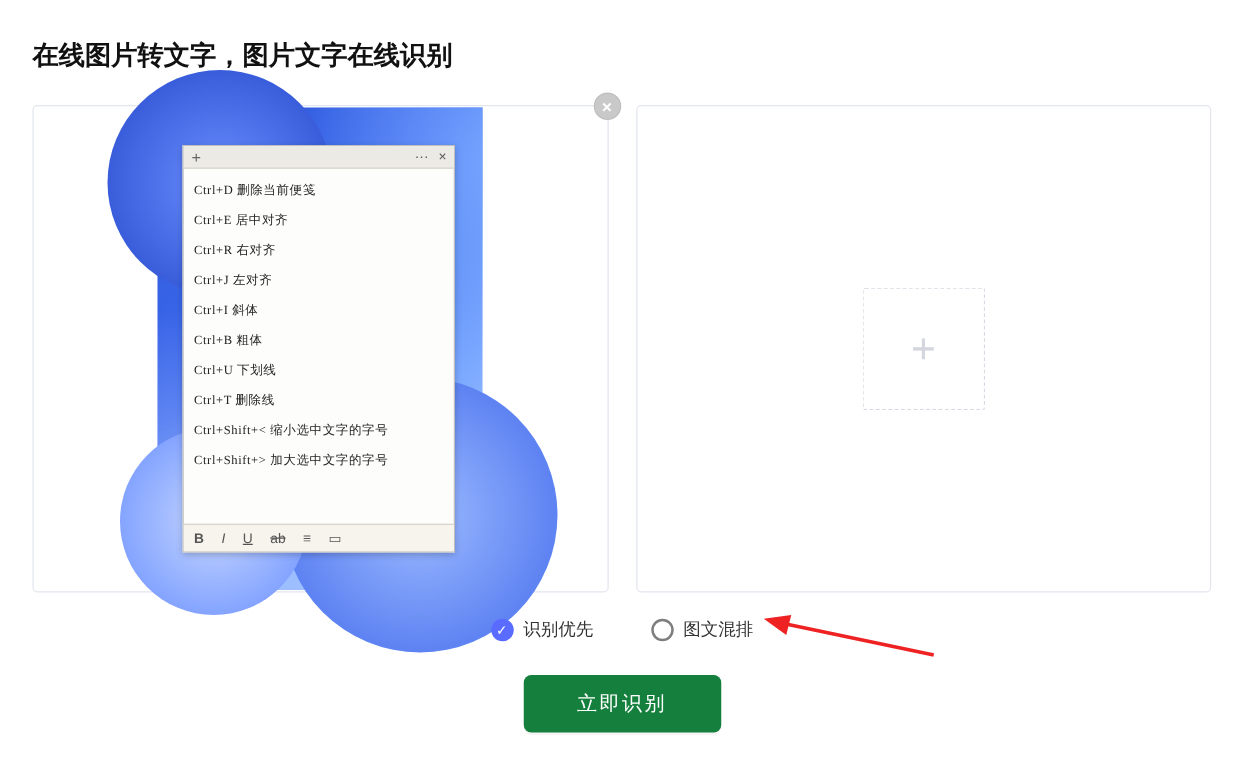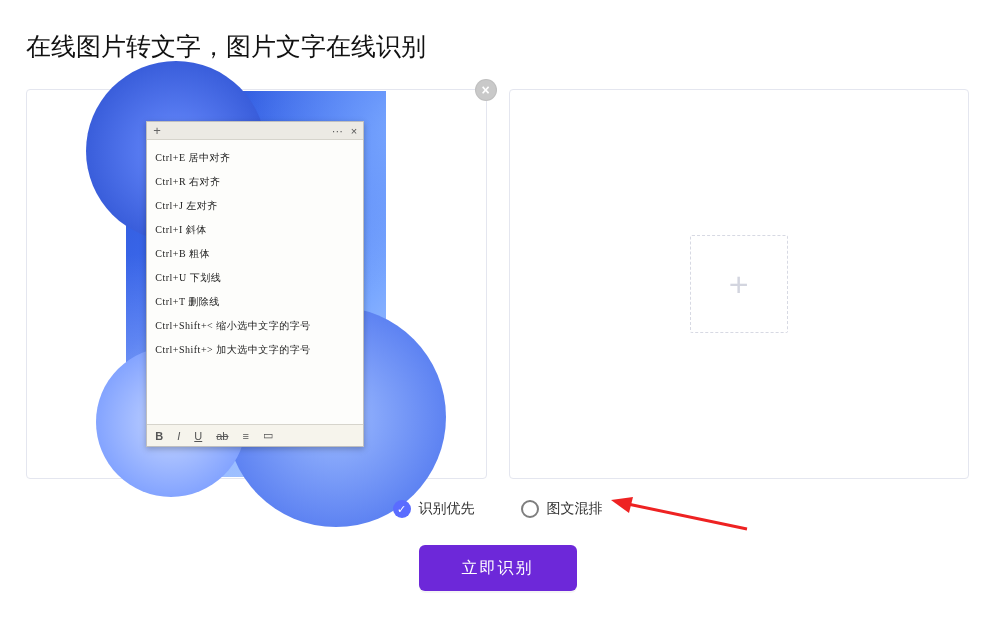"在线图片转文字，图片文字在线识别" .title { font-size: 25px -> 21px; font-weight: 400 -> 700 }
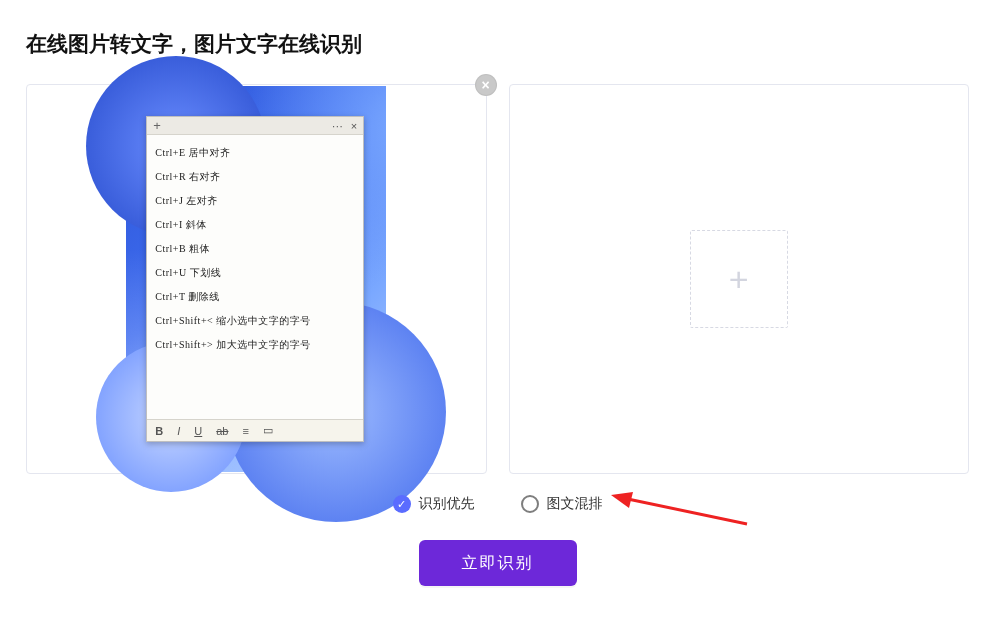"Ctrl+D 删除当前便笺" div.line { html: none -> <div>Ctrl+D 删除当前便笺</div> }
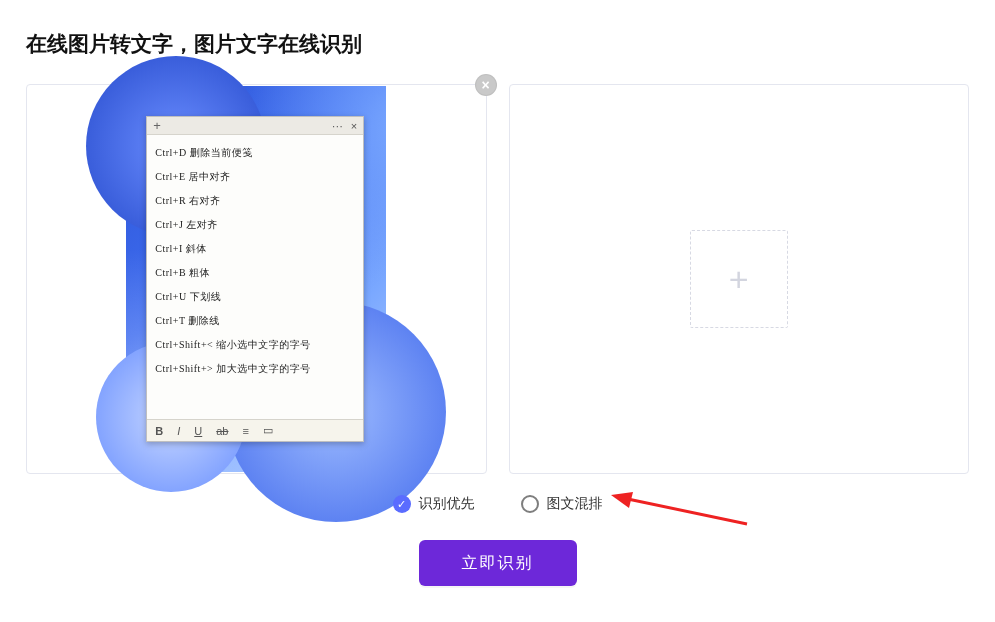"立即识别" .cta { background: #6d28d9 -> #15803d }
